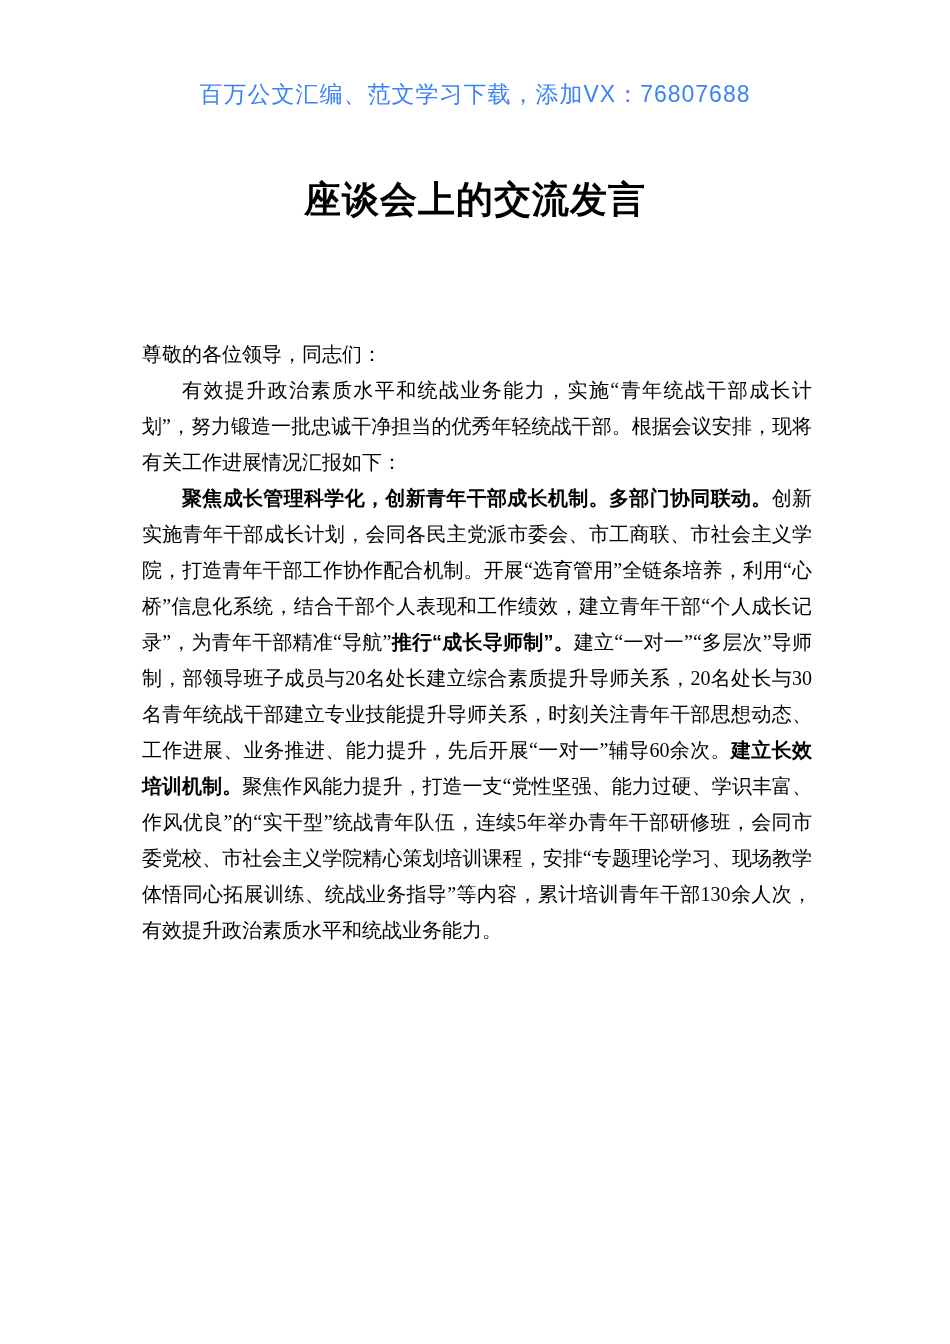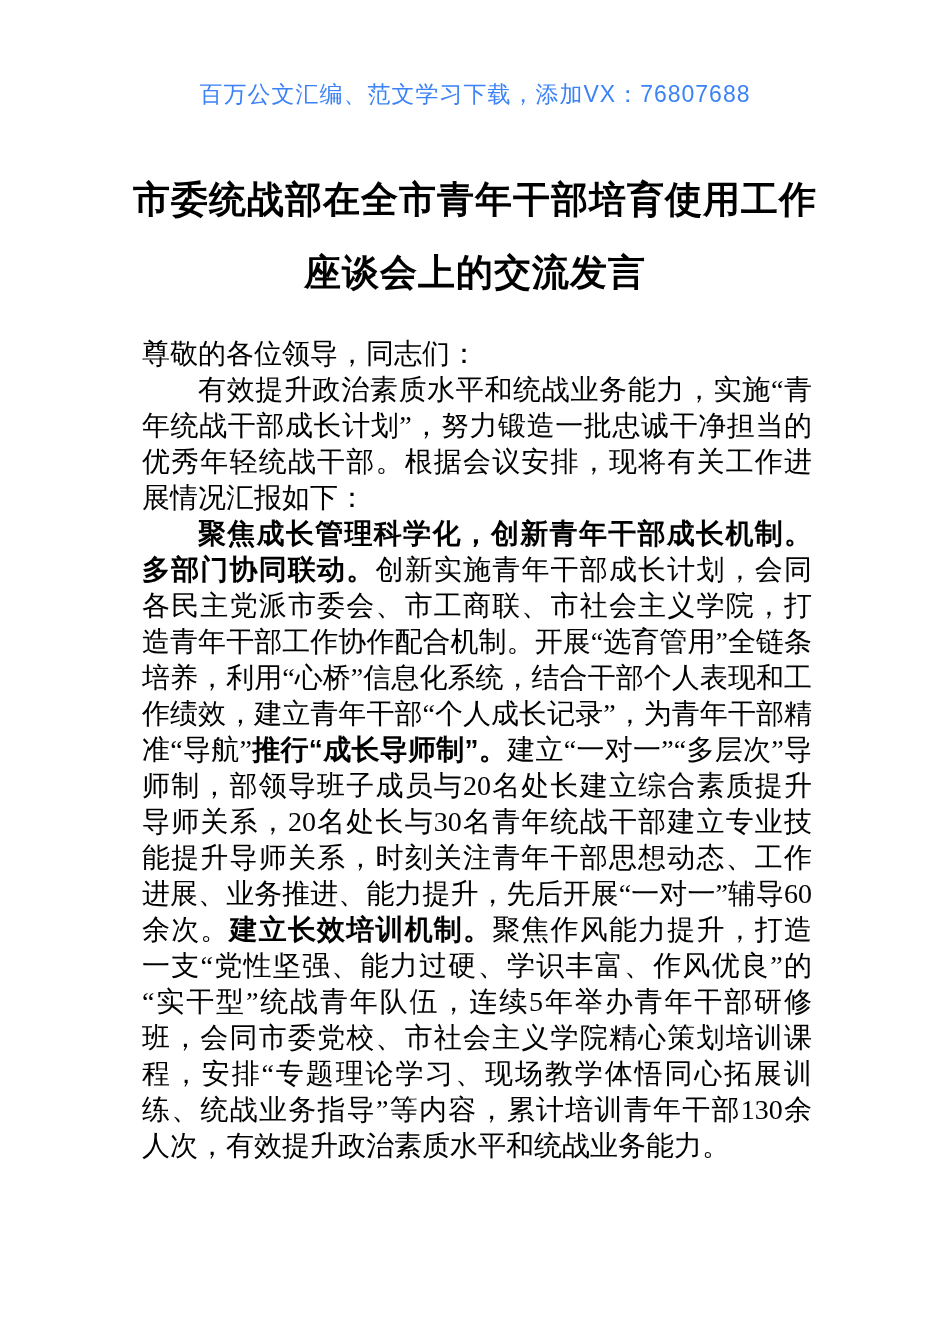"市委统战部在全市青年干部培育使用工作" div { html: <div>市委统战部在全市青年干部培育使用工作</div> -> none }
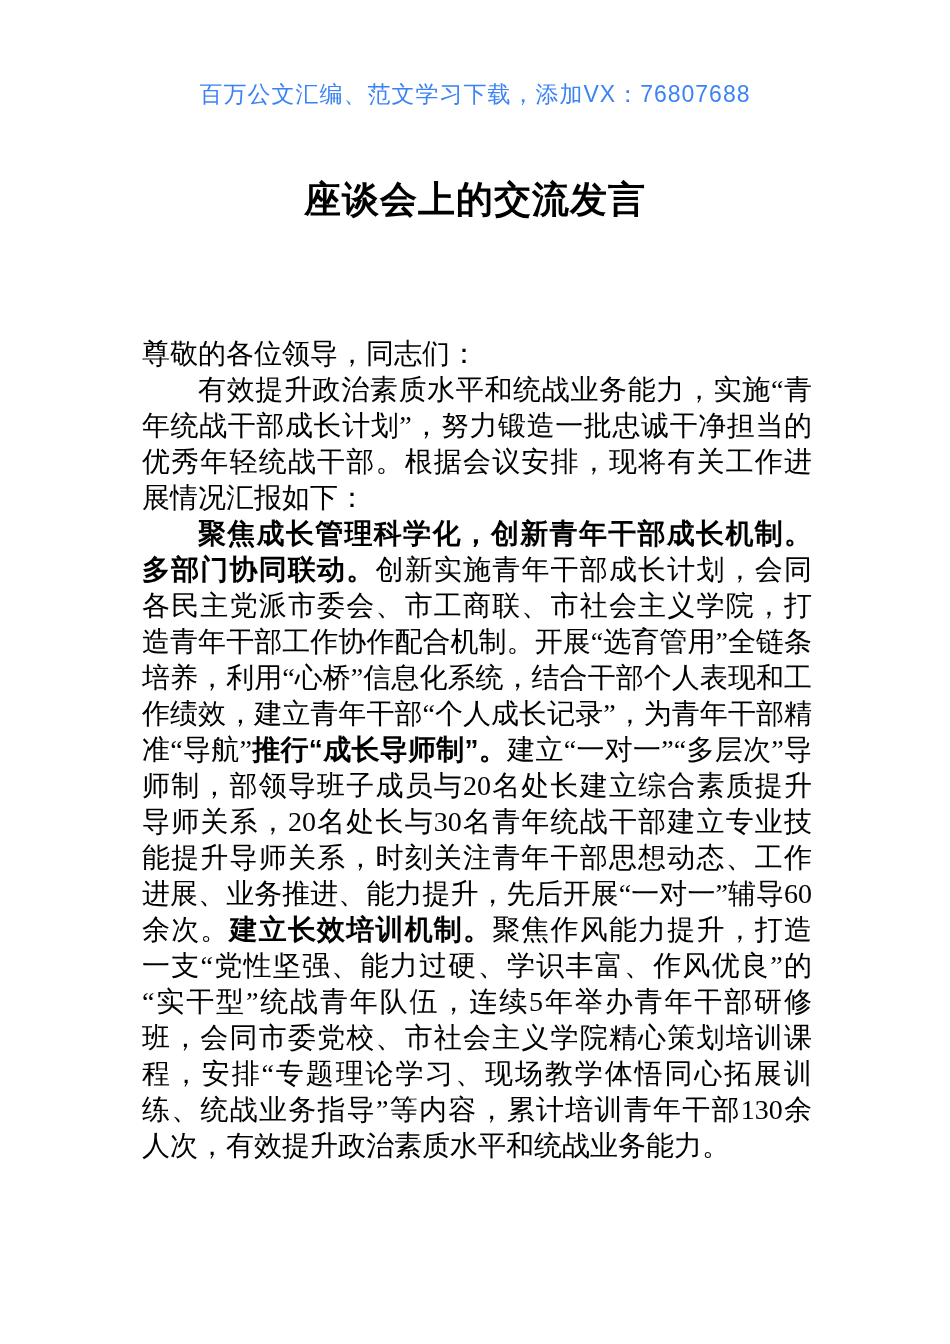"尊敬的各位领导，同志们：" .body-block { font-size: 28px -> 20px }
